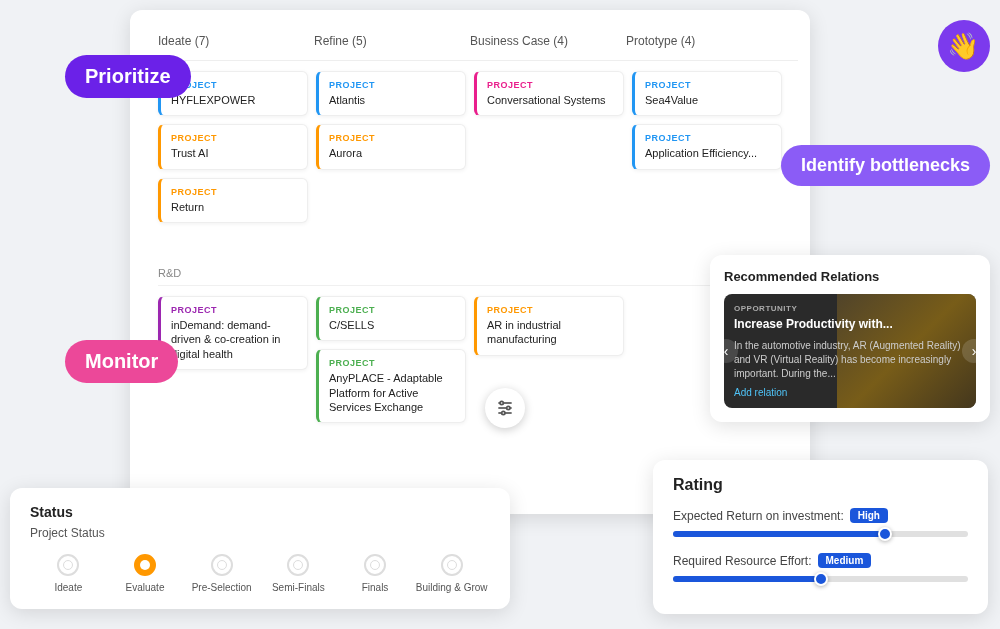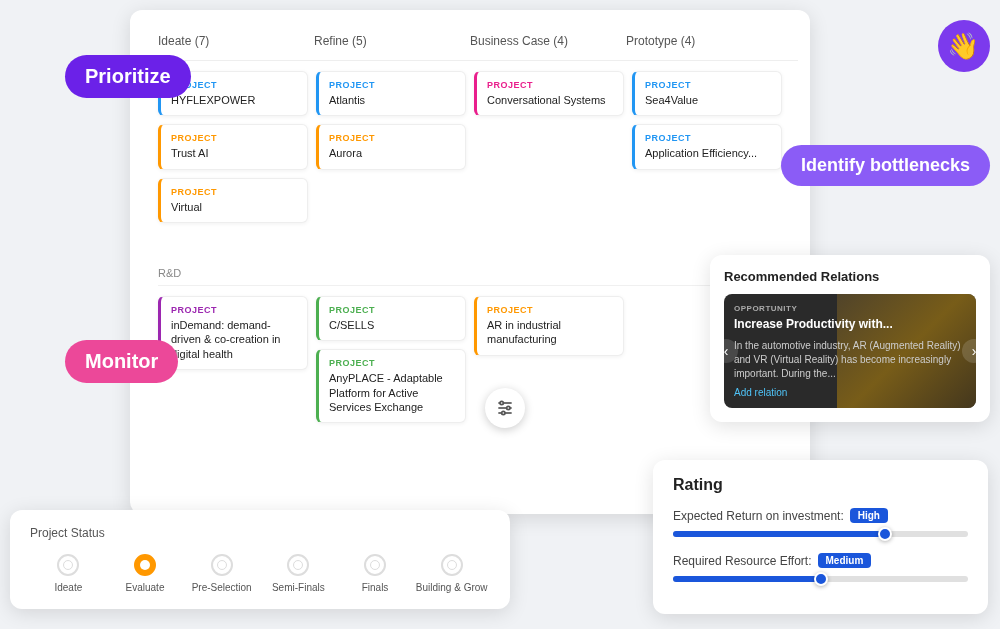"Virtual" div.card-title { text: Virtual -> Return }
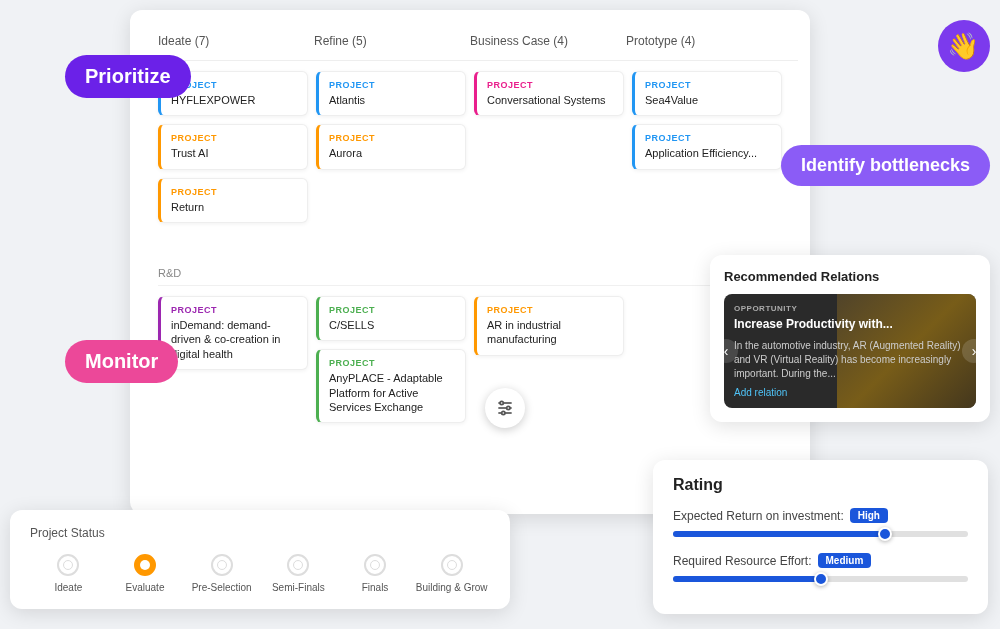"Status" div.status-title { html: none -> <div>Status</div> }
